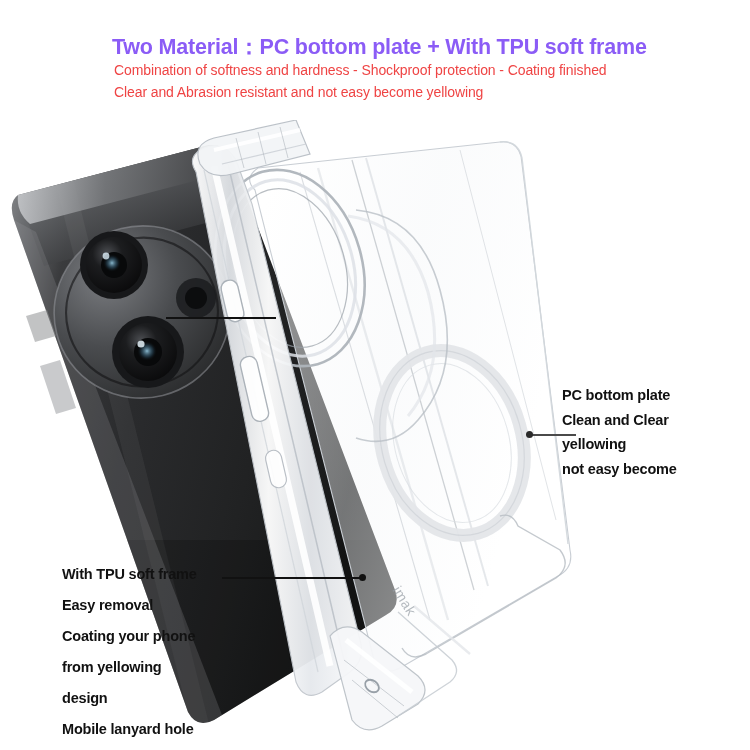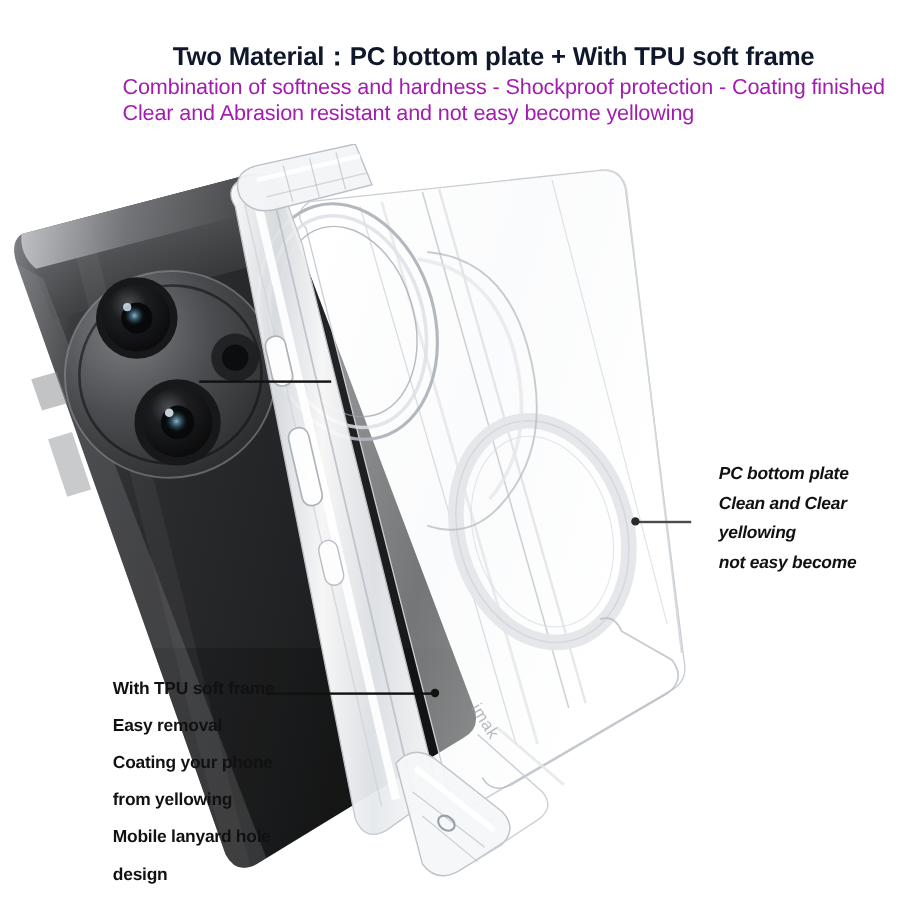"Two Material：PC bottom plate +" .hdr-title { color: #0f172a -> #8b5cf6; margin-left: 32px -> none }
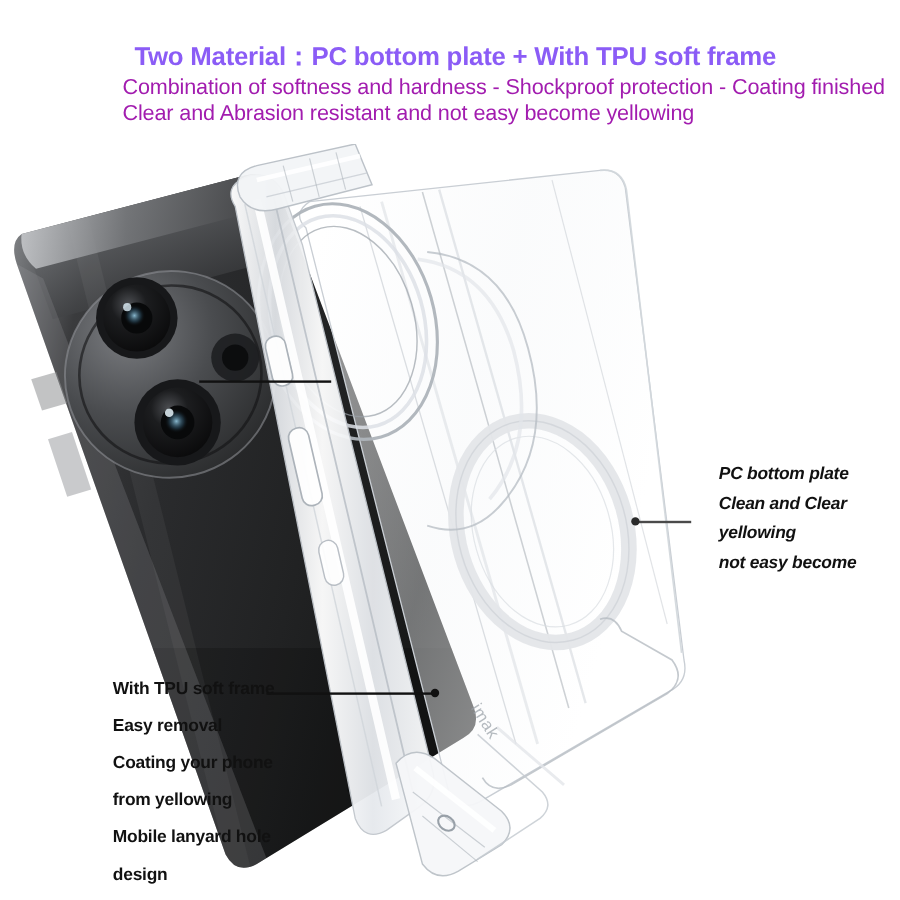"Combination of softness and hardness" .hdr-sub { color: #a21caf -> #ef4444; font-size: 18px -> 14px; left: 102px -> 114px }
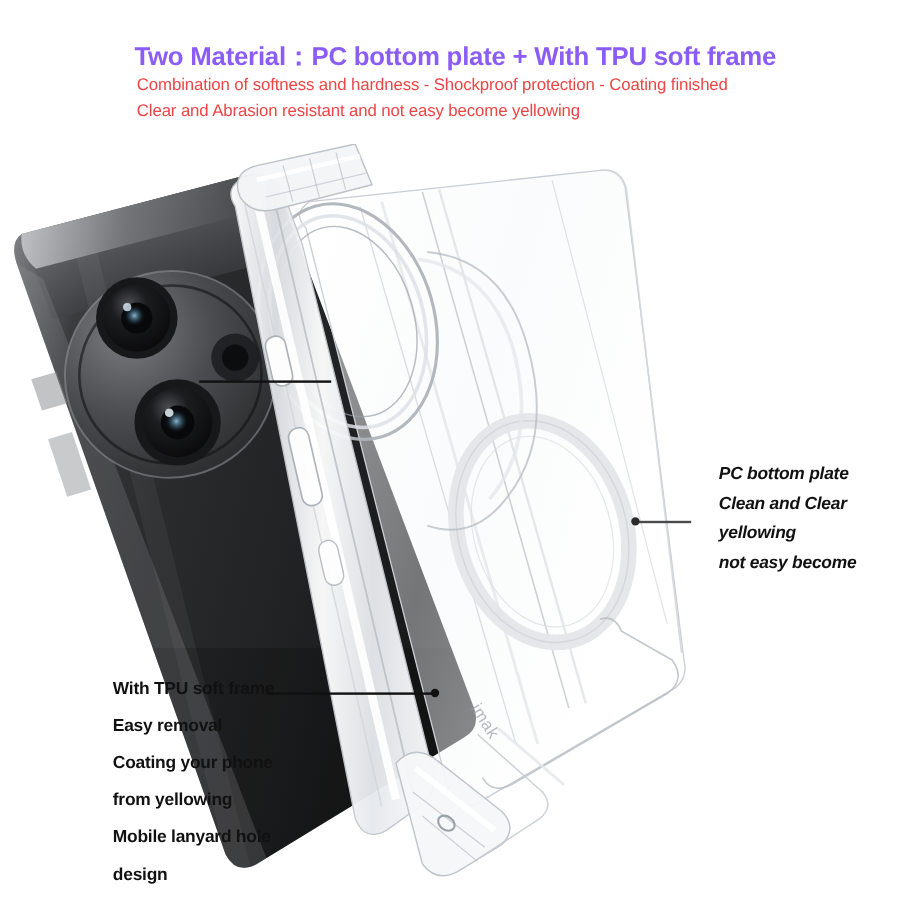"PC bottom plate" #callout-pc { font-style: italic -> none; left: 599px -> 562px }
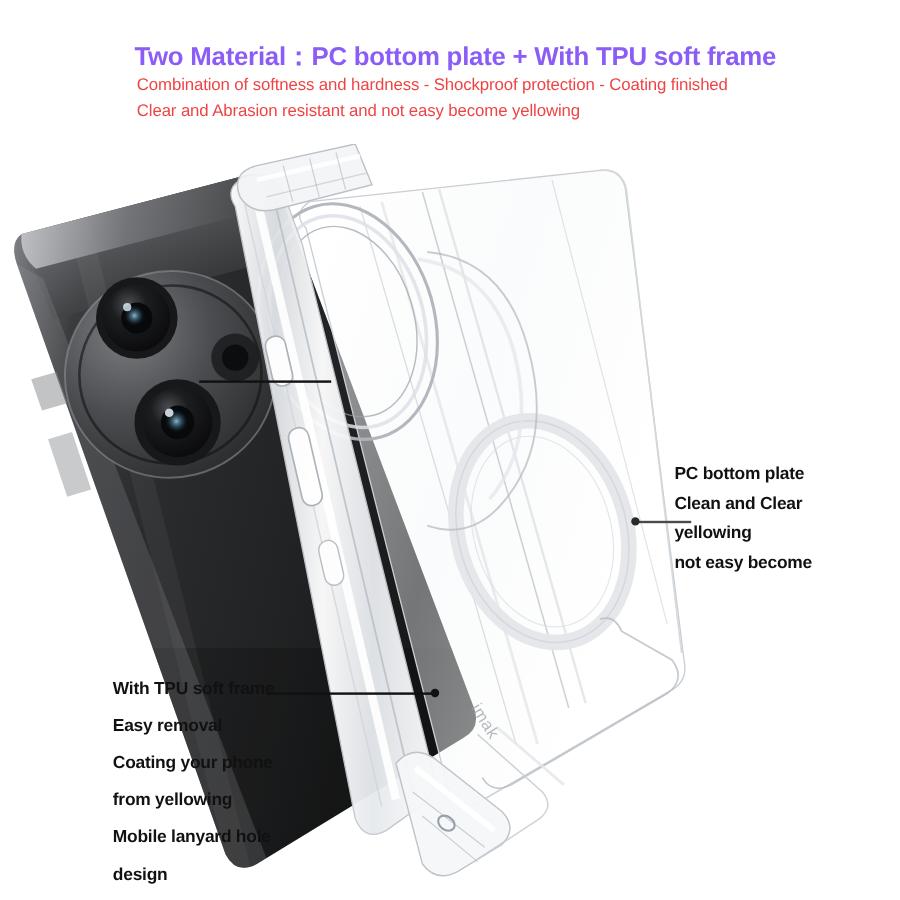"With TPU soft frame" #callout-tpu { margin-left: 32px -> none }
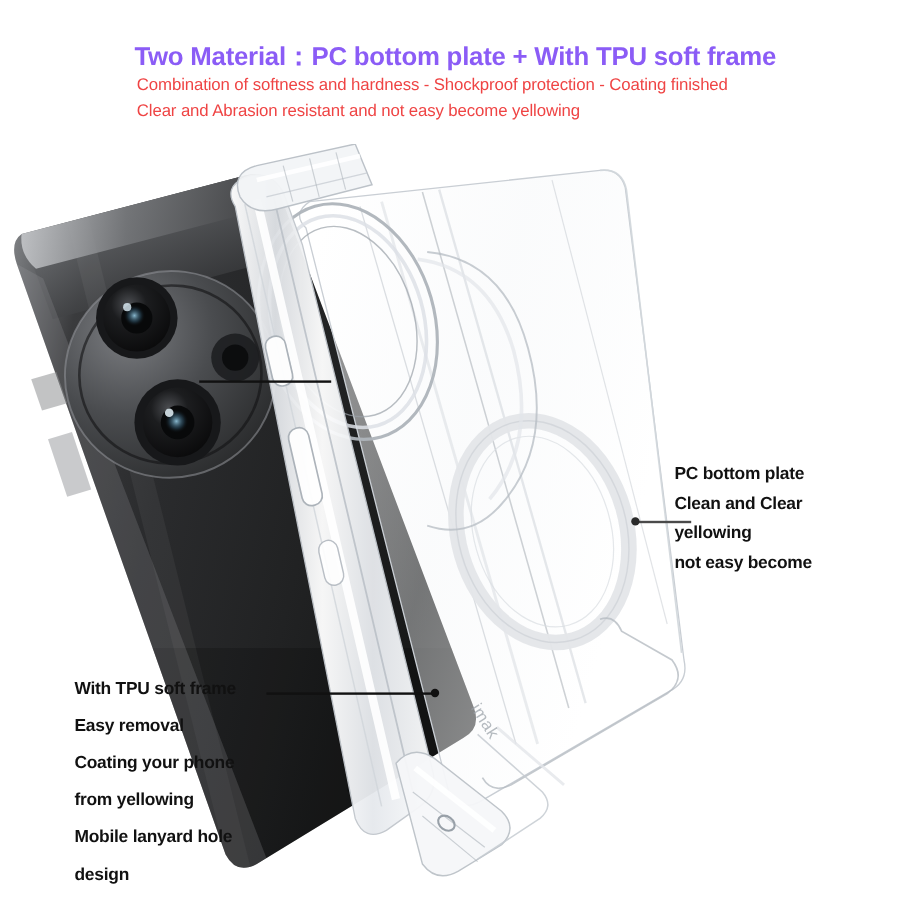"Mobile lanyard hole" div.ln { order: before "design" -> after "design" }
